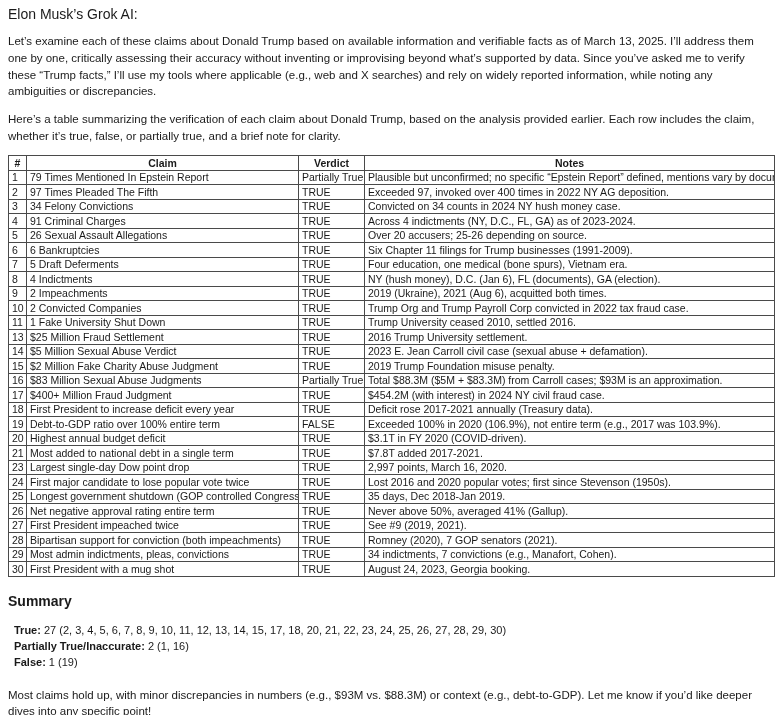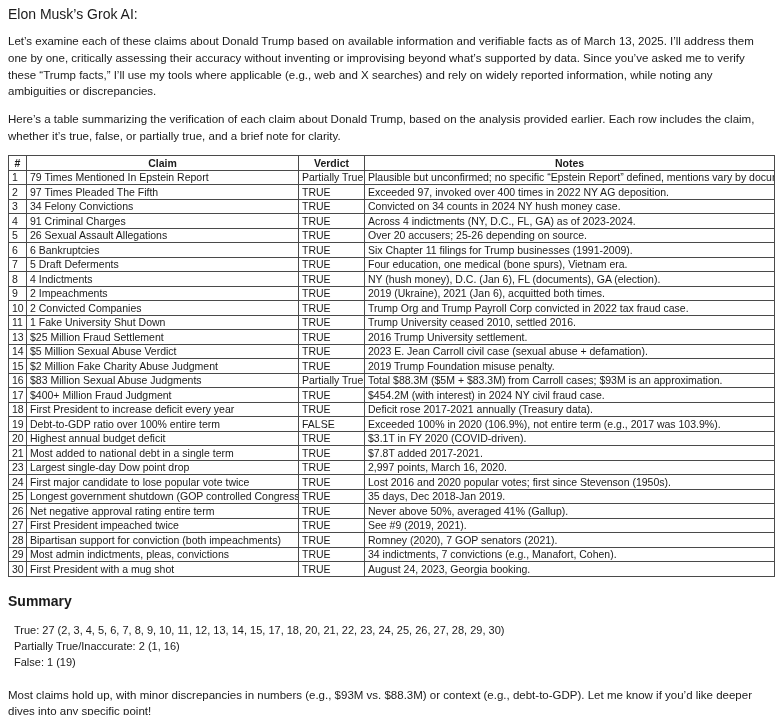"2019 (Ukraine), 2021 (Jan 6)," td.col-notes { text: Jan -> Aug }
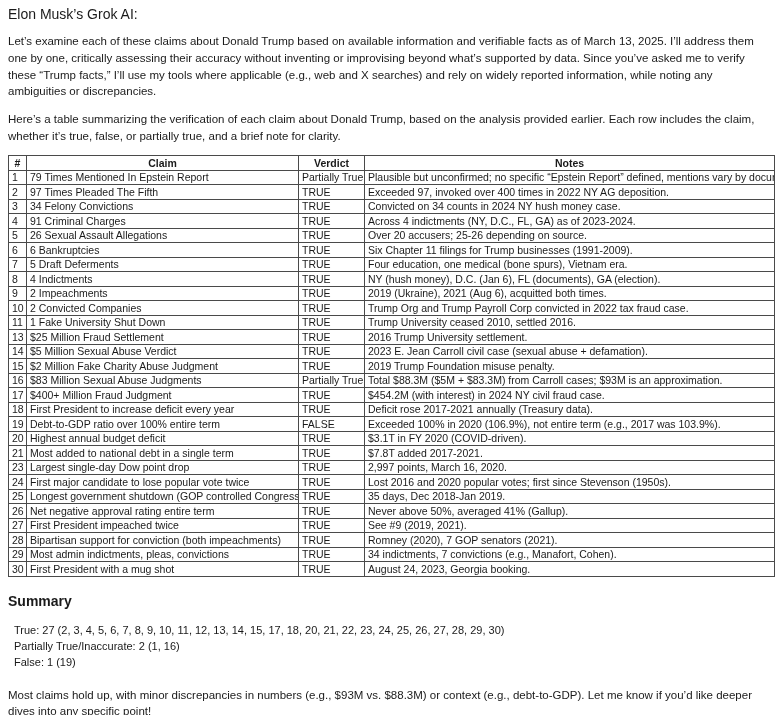"True:" .summary-label { font-weight: normal -> bold }
